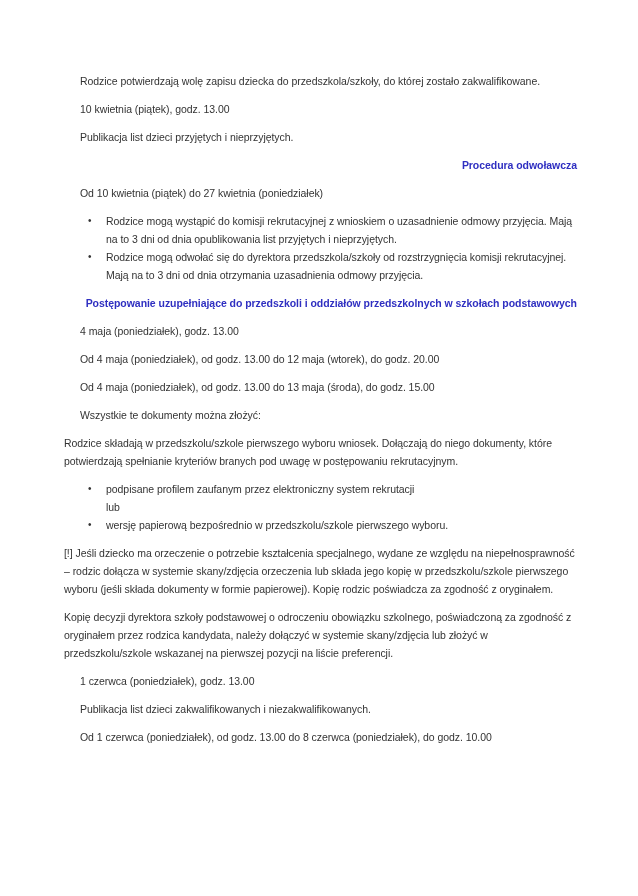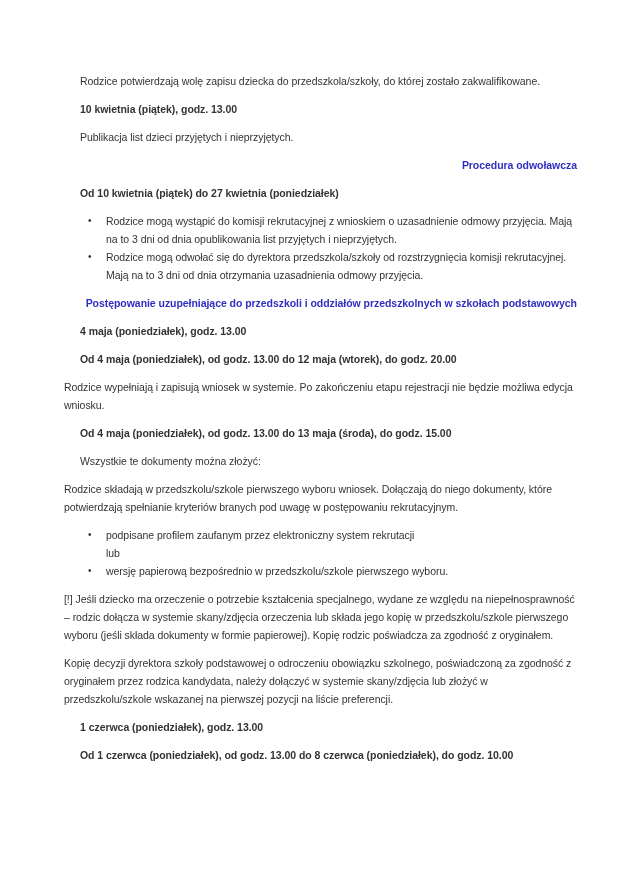"10 kwietnia (piątek), godz. 13.00" .bold { font-weight: 700 -> 400 }
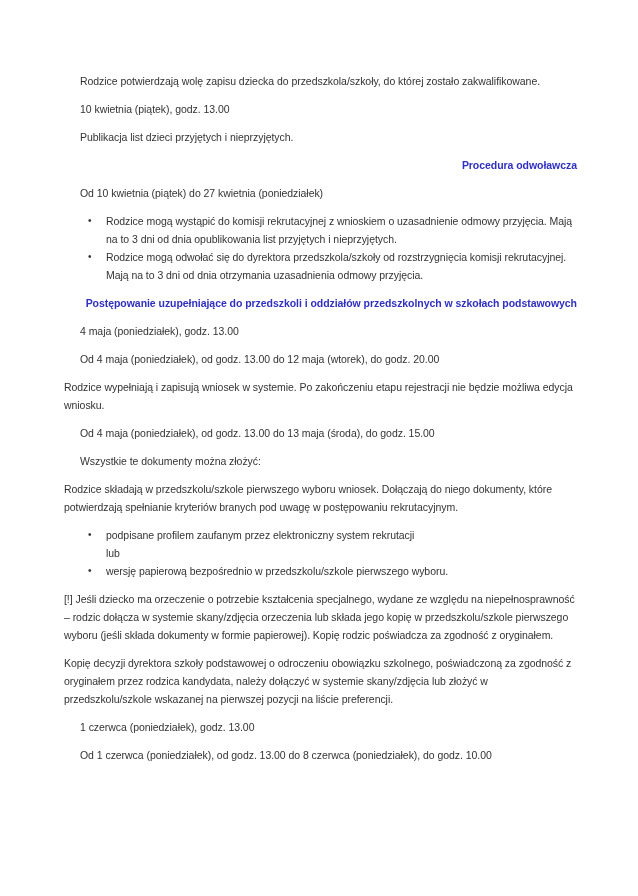"Rodzice wypełniają i zapisują wniosek" p.para { html: <p>Rodzice wypełniają i zapisują wniosek w systemie. Po zakończeniu etapu rejestracji nie będzie możliwa edycja wniosku.</p> -> none }
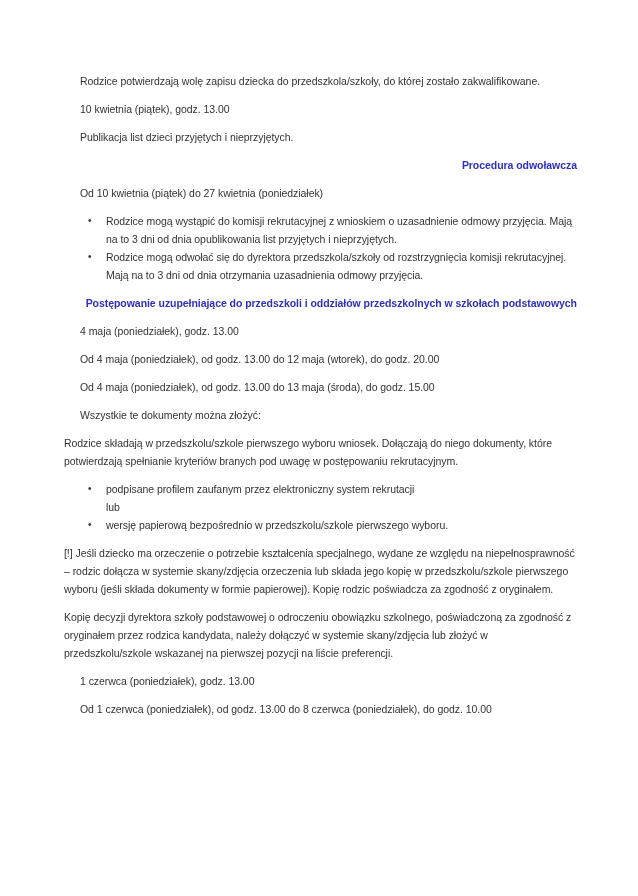"Publikacja list dzieci zakwalifikowanych" p.para { html: none -> <p>Publikacja list dzieci zakwalifikowanych i niezakwalifikowanych.</p> }
